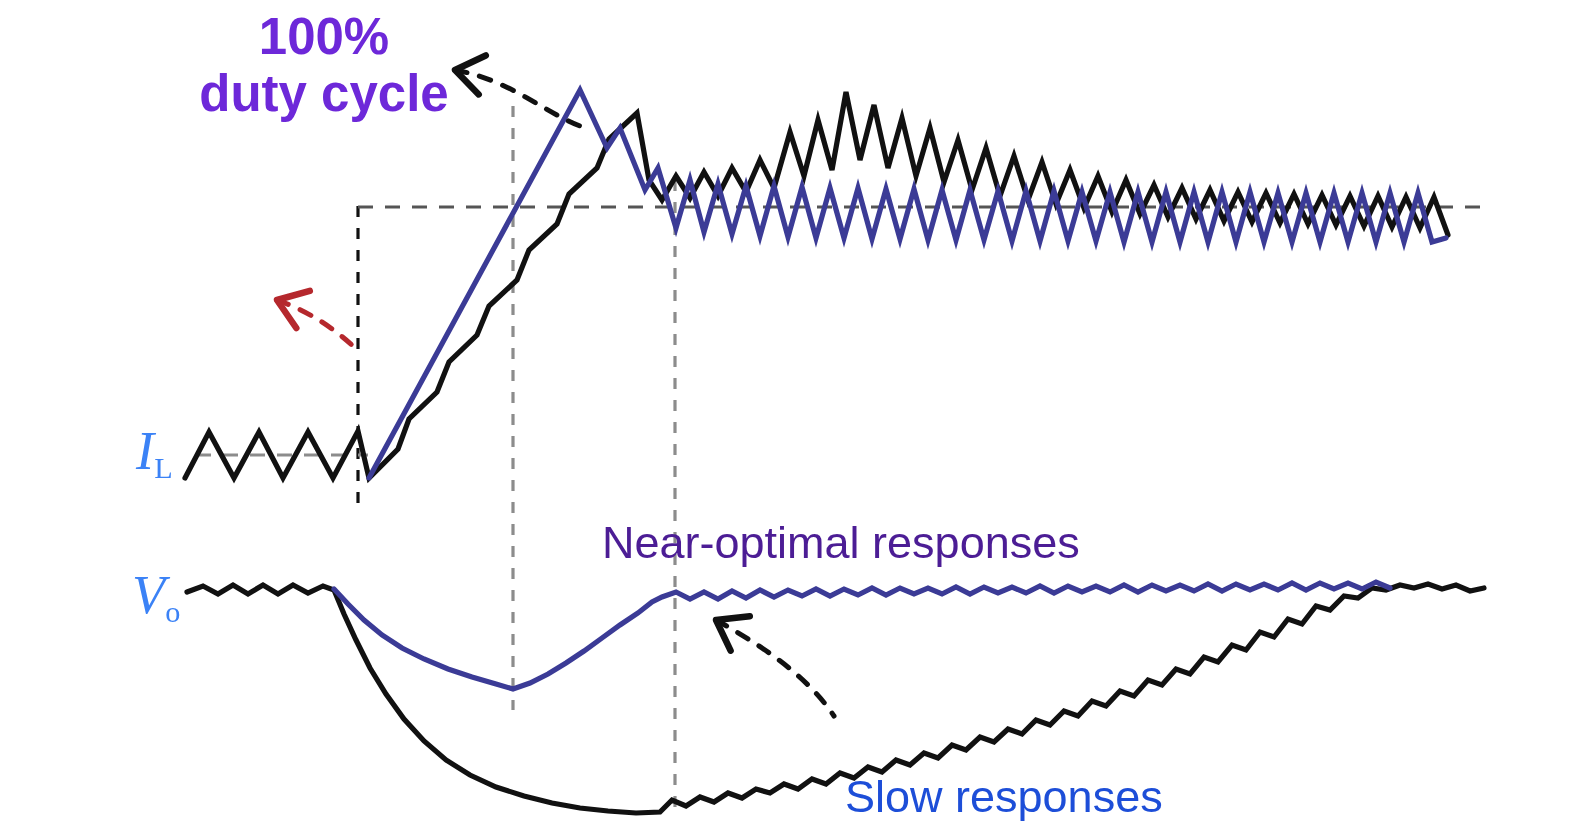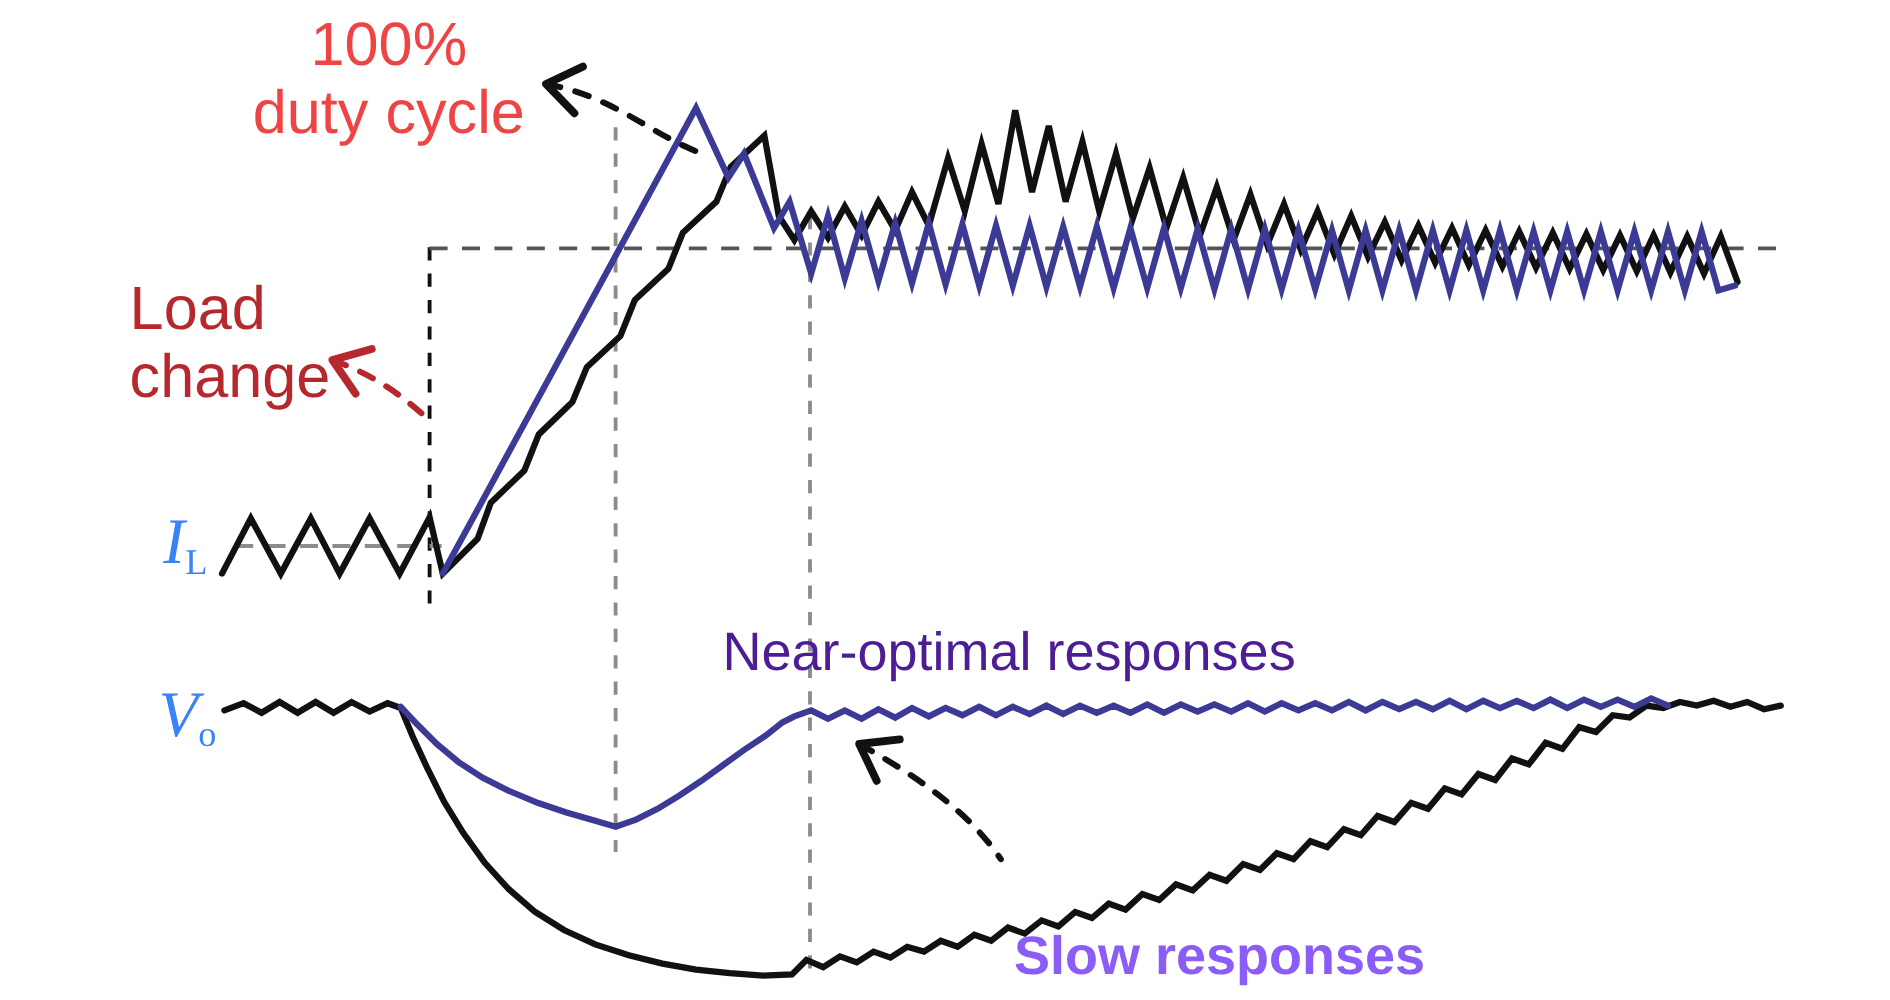"100%" div.lbl { color: #ef4444 -> #6d28d9; font-weight: none -> bold }
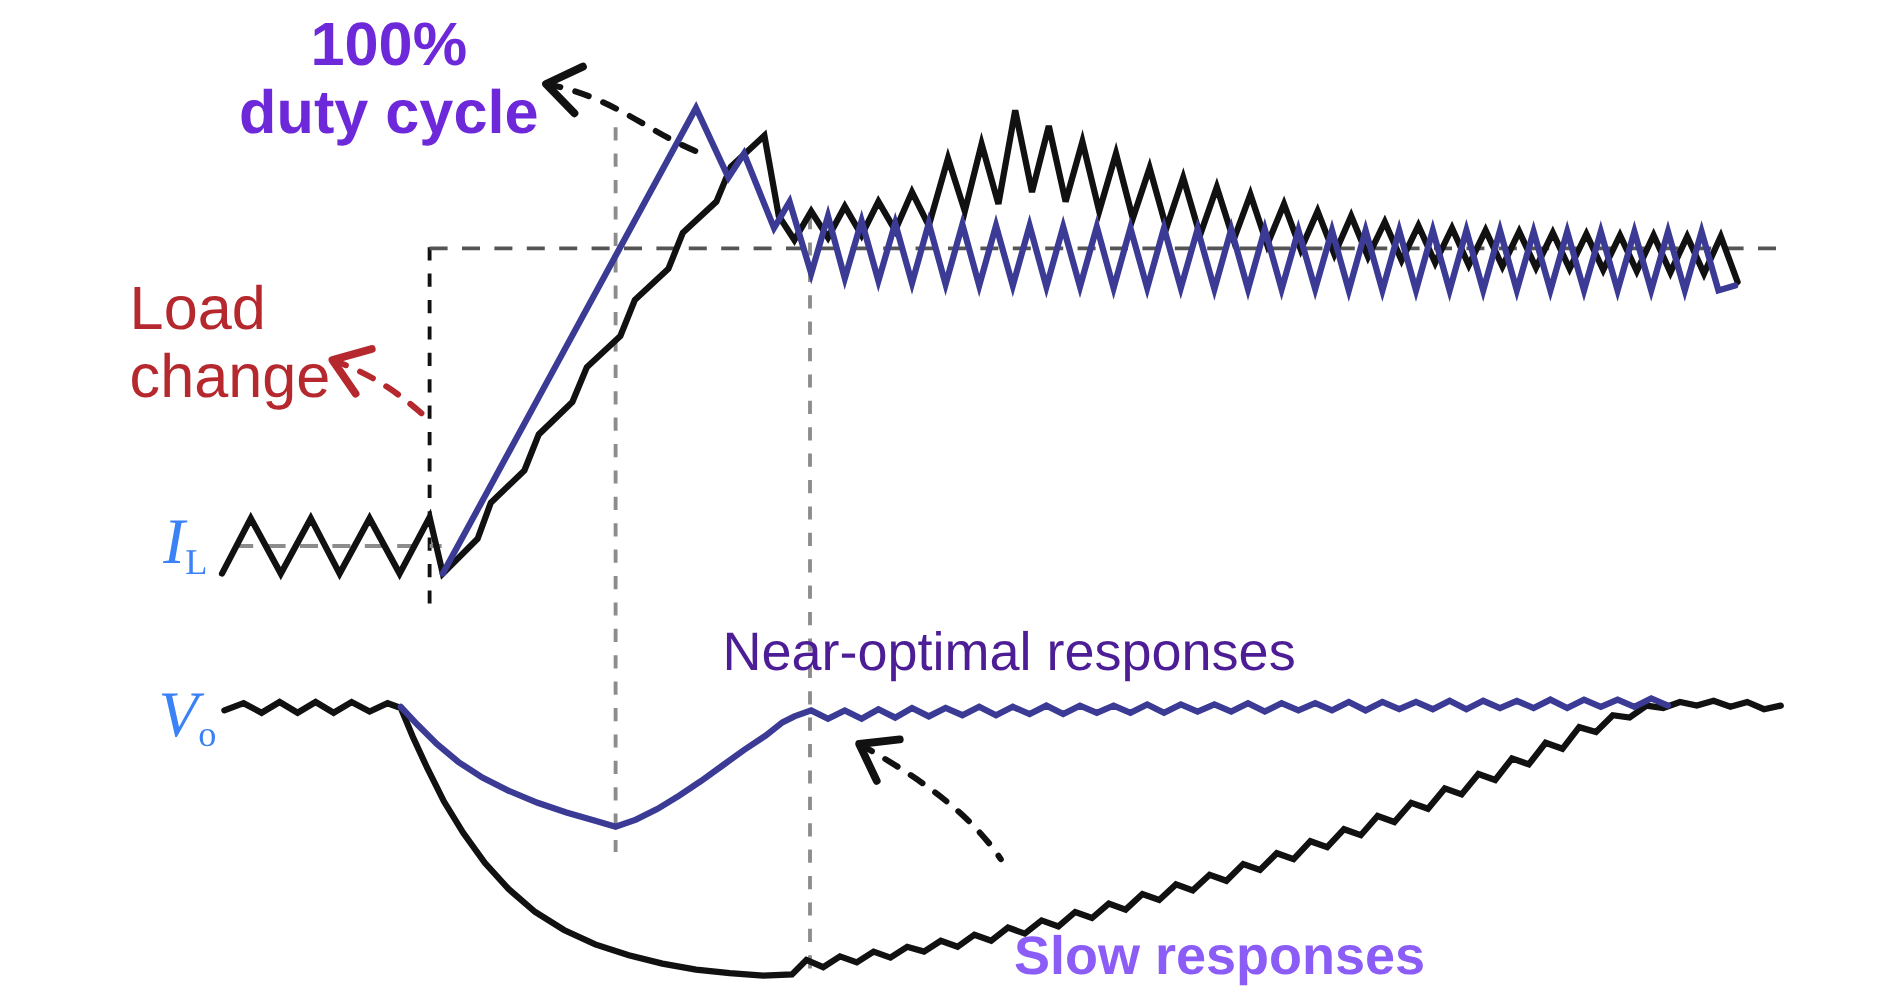"Load" div.lbl { html: <div>Load change</div> -> none }
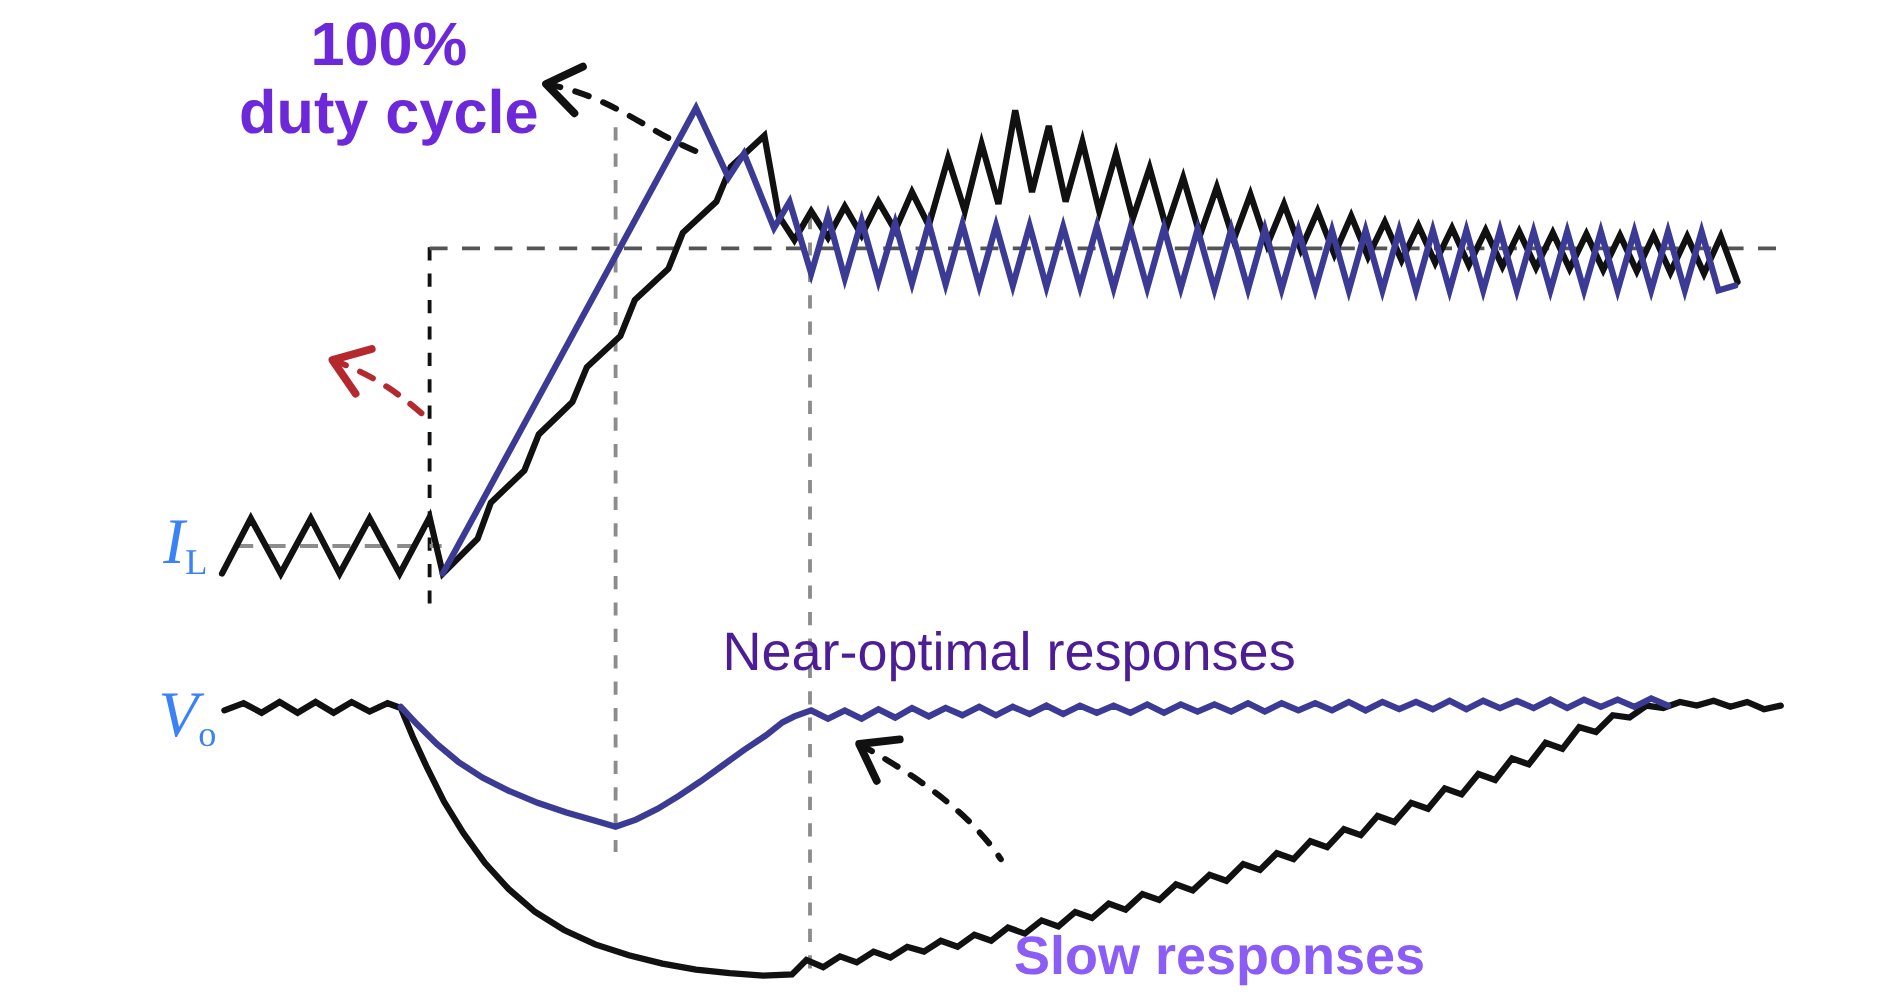"Slow responses" div.lbl { color: #8b5cf6 -> #1d4ed8; font-weight: bold -> none }
